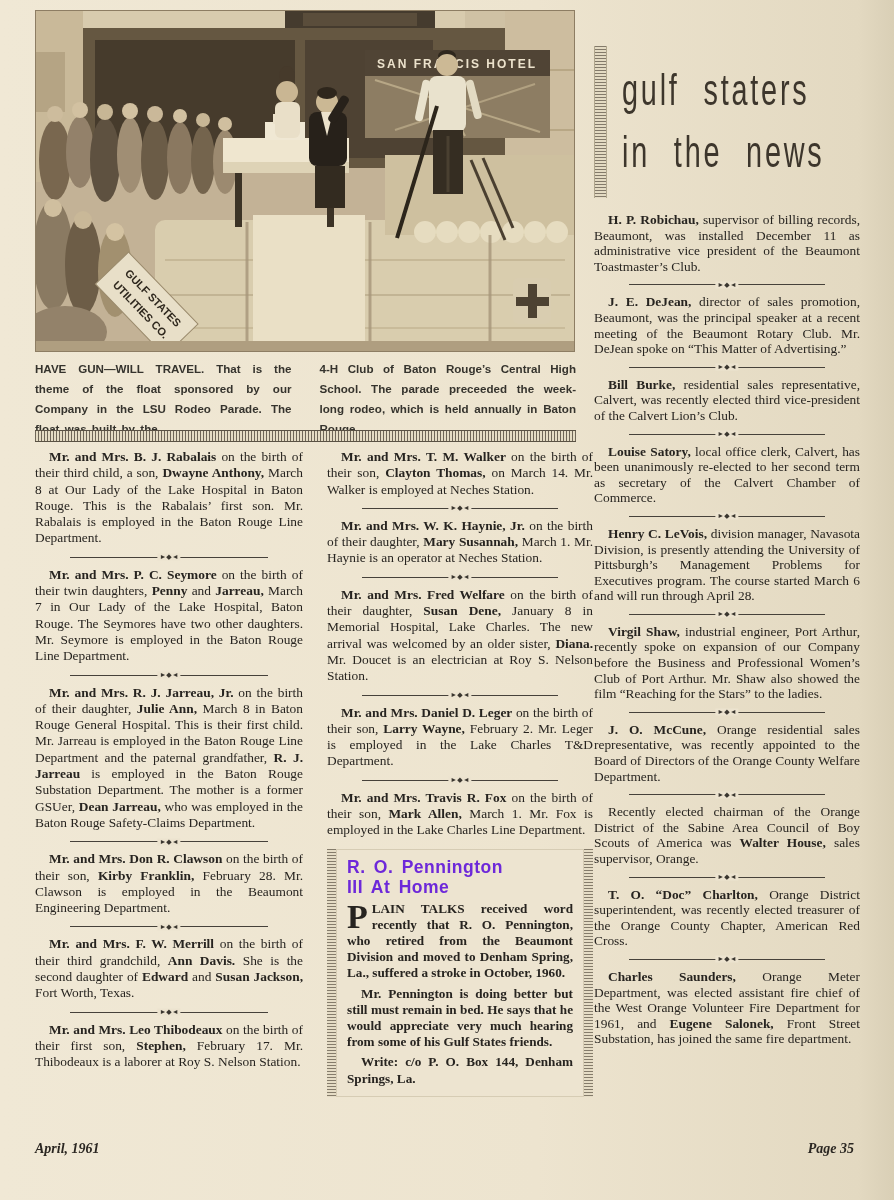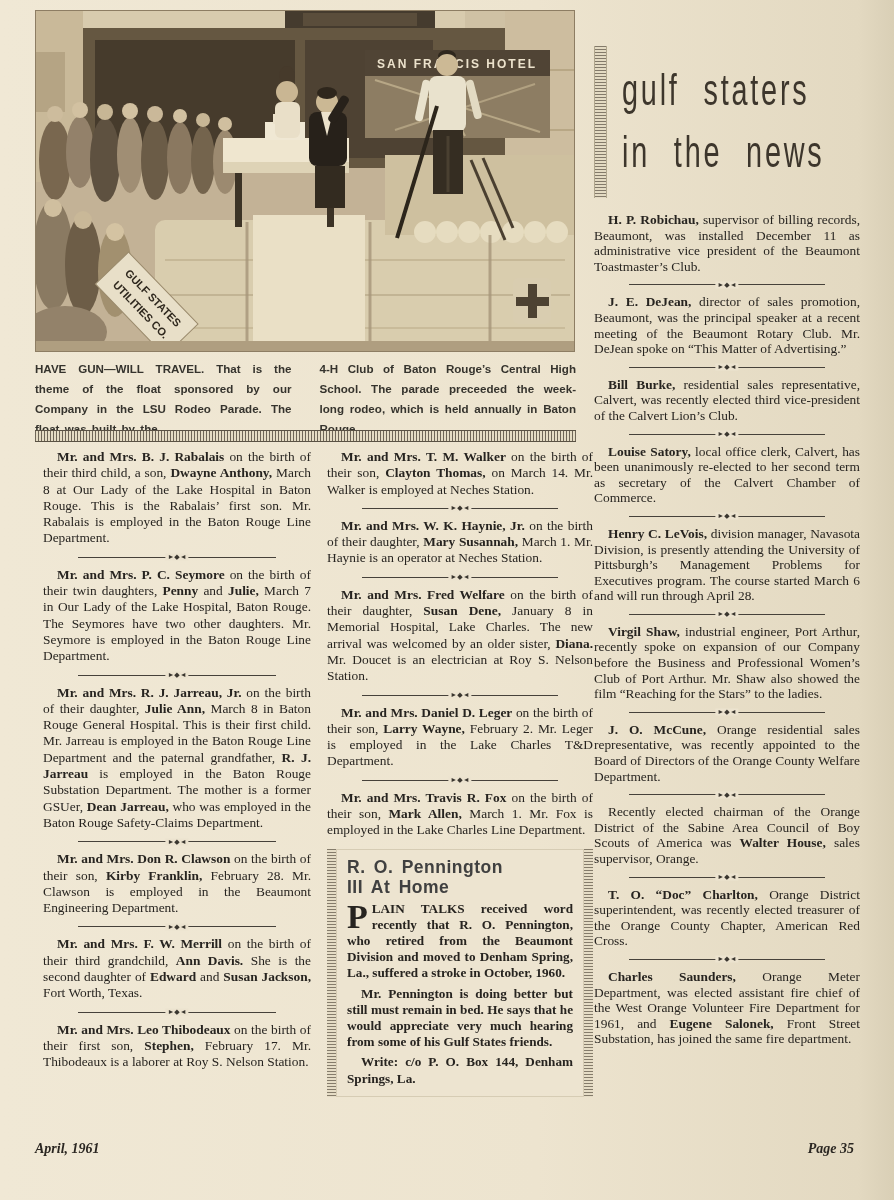"Mr. and Mrs. B. J." .col-left { left: 43px -> 35px }
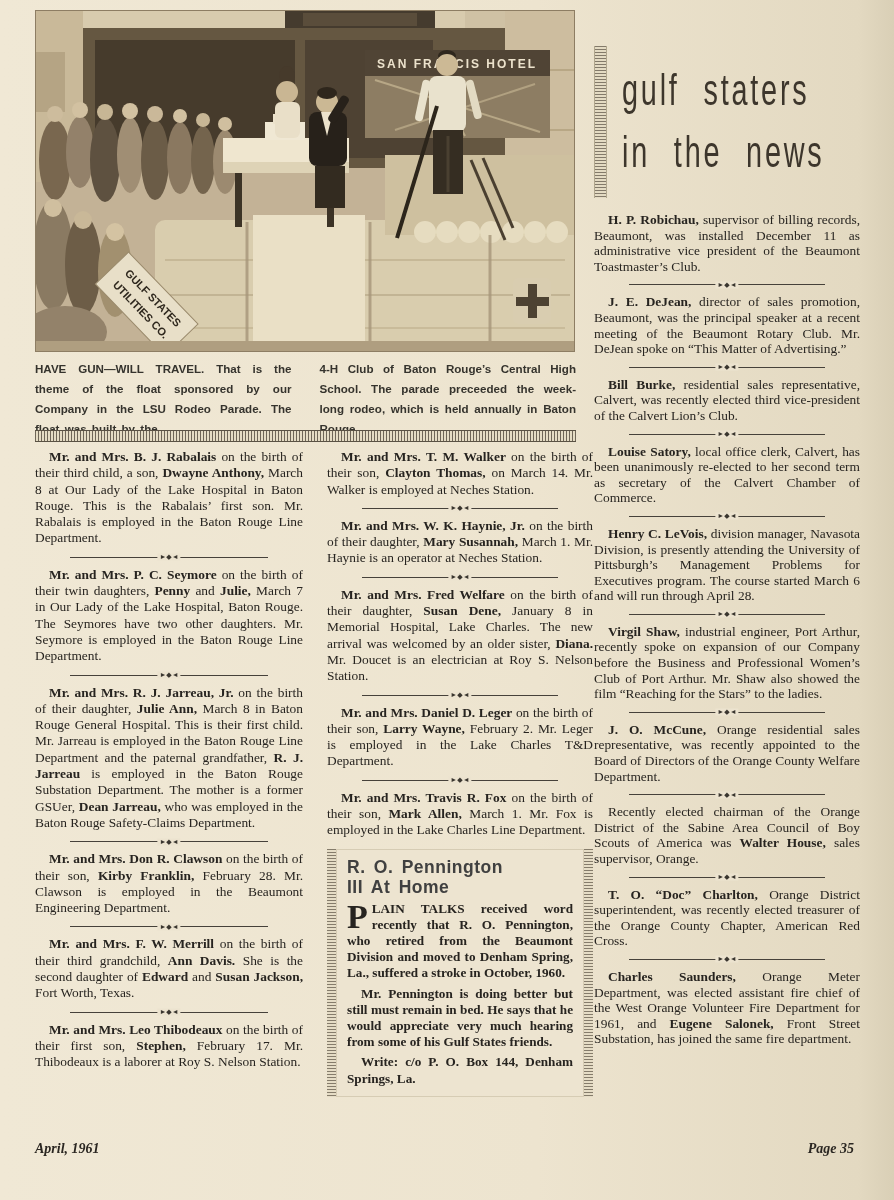"Julie," span.bb { text: Julie -> Jarreau }
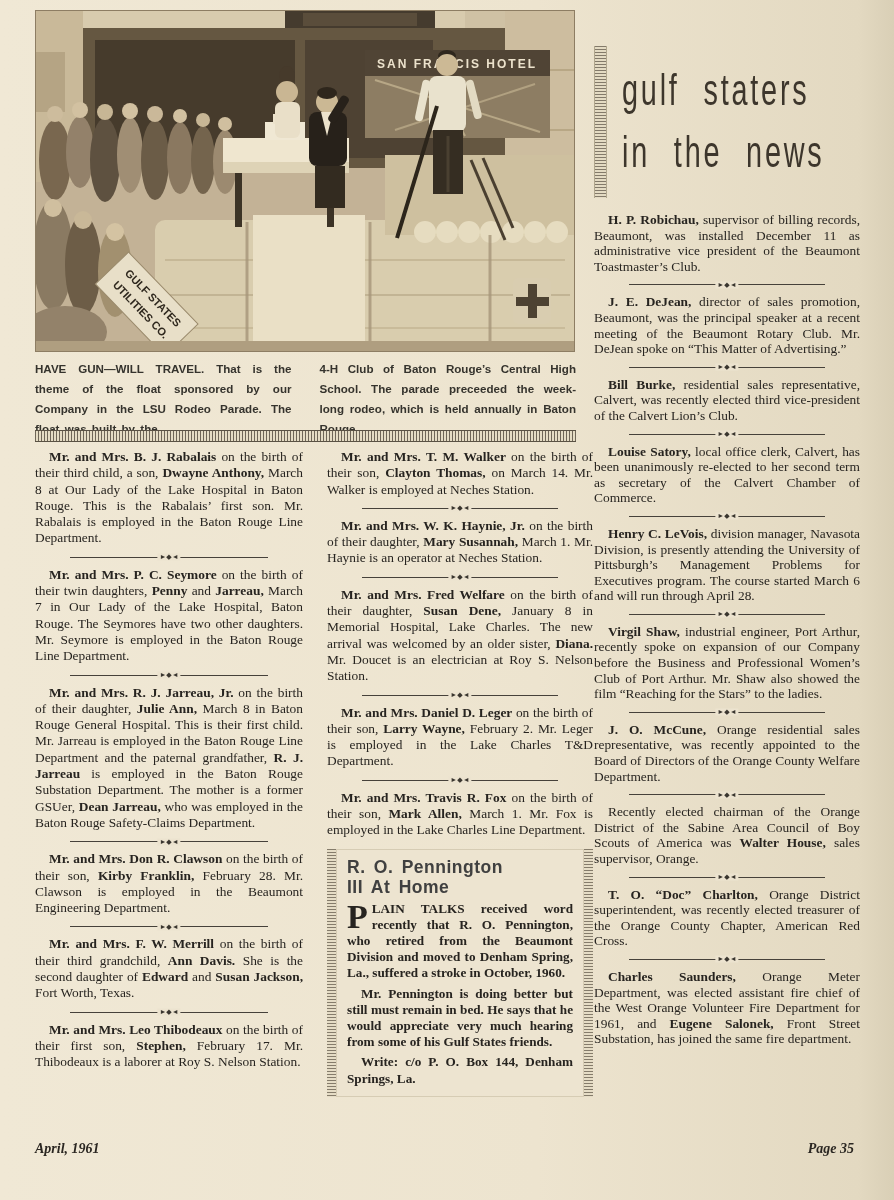"R. O. Pennington" .penn-title { color: #404040 -> #6d28d9 }
